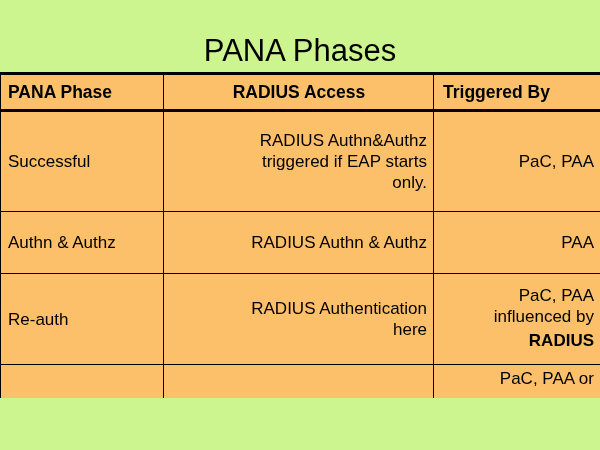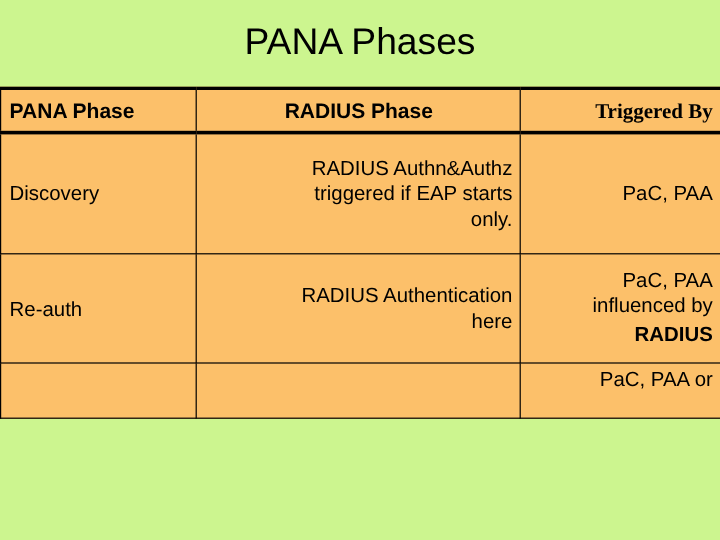"PANA Phases" .slide-title { top: 16px -> 32px }
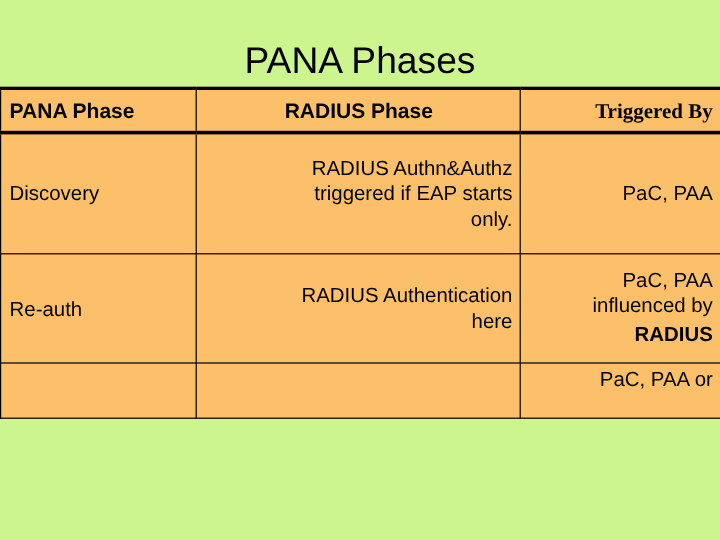"RADIUS Phase" th.h2 { text: Phase -> Access }
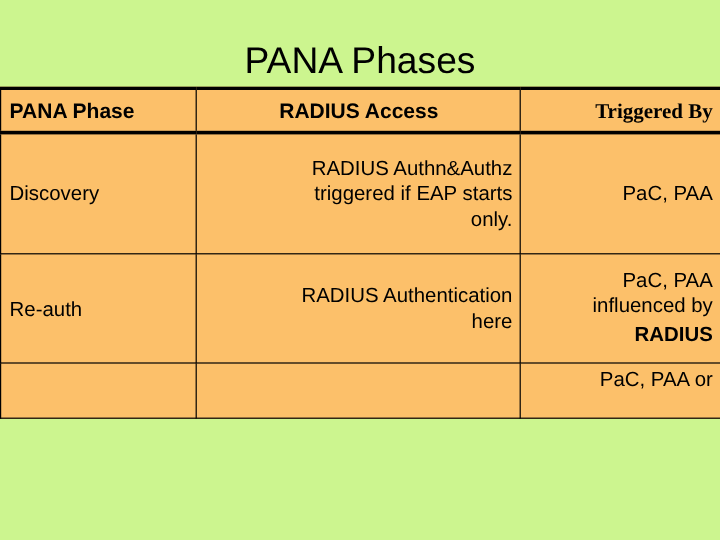"Triggered By" table.phases thead th.h3 { font-family: Liberation Serif, serif -> none; text-align: right -> left }
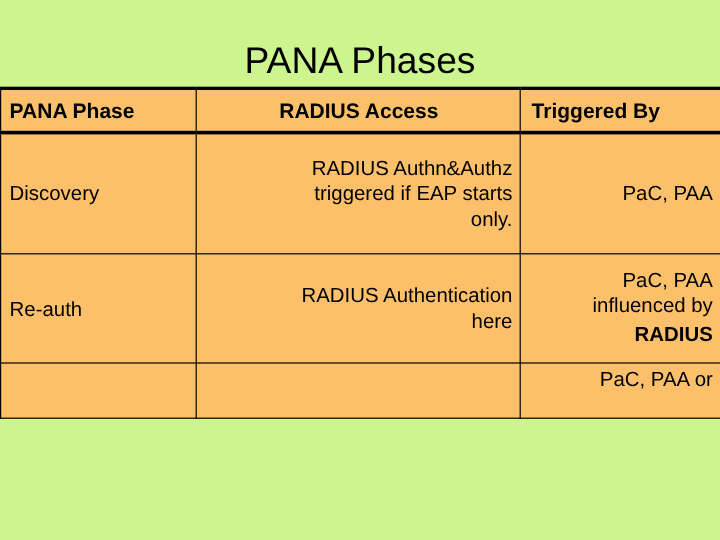"Discovery" td { text: Discovery -> Successful }
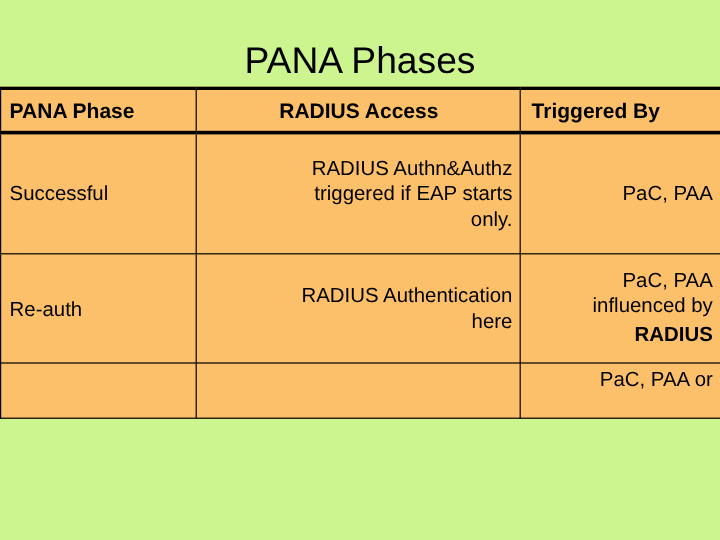"Authn & Authz" tr.r-authn { html: none -> <tr> <td>Authn &amp; Authz</td> <td> <span> <span>RADIUS Authn &amp; Authz</span> </span> </td> <td> <span> <span>PAA</span> </span> </td> </tr> }
